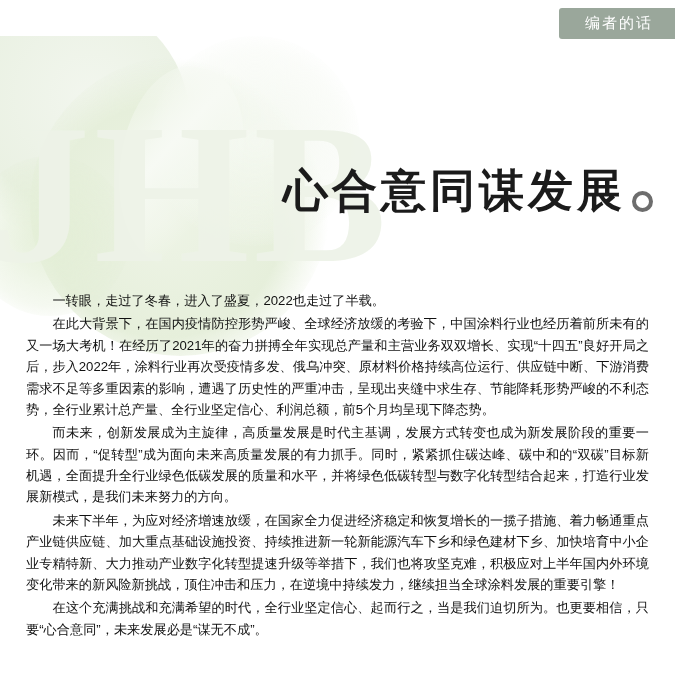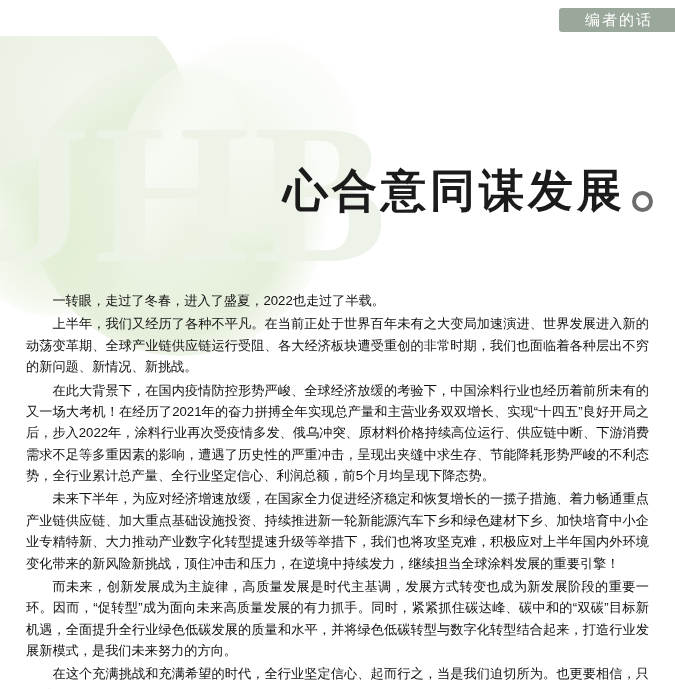"编者的话" .header-tab { height: 24px -> 31px }
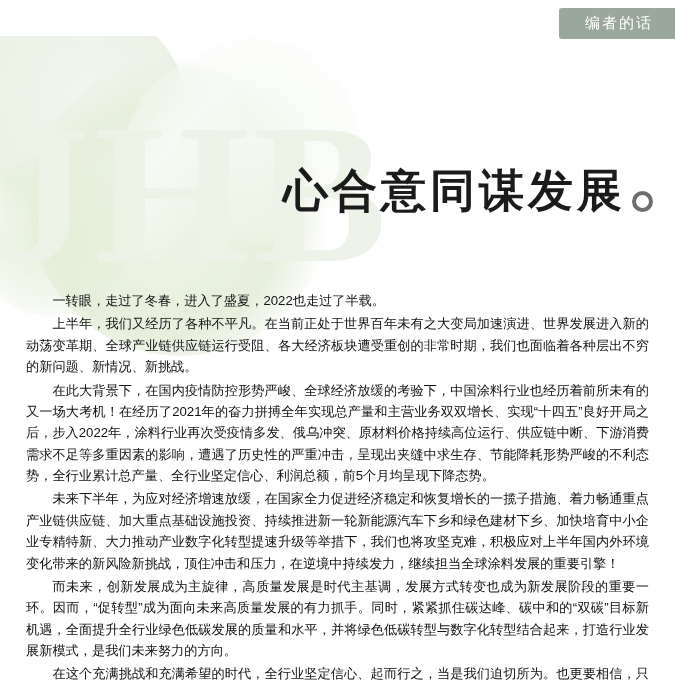"上半年，我们又经历了各种不平凡。在当前正处于世界百年未有之大变局加速演进、世界发" p { html: <p>上半年，我们又经历了各种不平凡。在当前正处于世界百年未有之大变局加速演进、世界发展进入新的动荡变革期、全球产业链供应链运行受阻、各大经济板块遭受重创的非常时期，我们也面临着各种层出不穷的新问题、新情况、新挑战。</p> -> none }
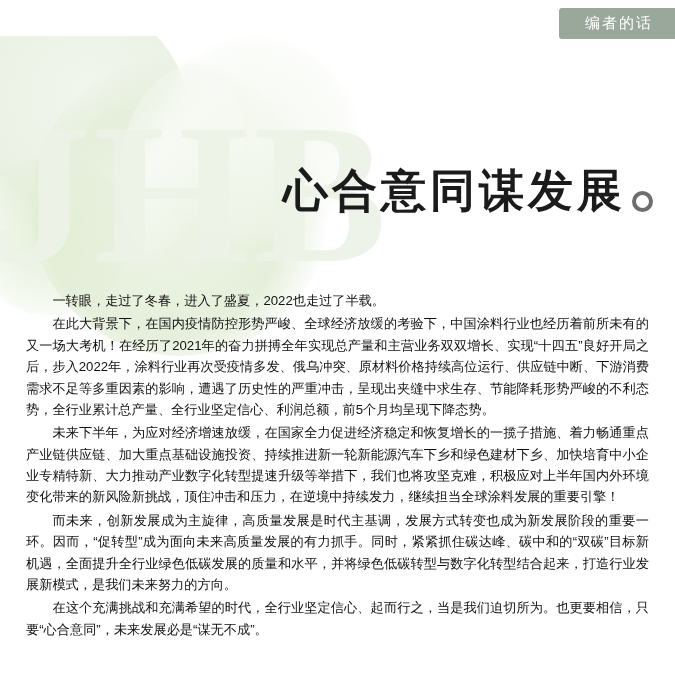"未来下半年，为应对经济增速放缓，在国家全力促进经济稳定和恢复增长的一揽子措施、着" p { order: before "而未来，创新发展成为主旋律，高质量发展是时代主基调，发展方式转变也成为新发展阶段" -> after "而未来，创新发展成为主旋律，高质量发展是时代主基调，发展方式转变也成为新发展阶段" }
